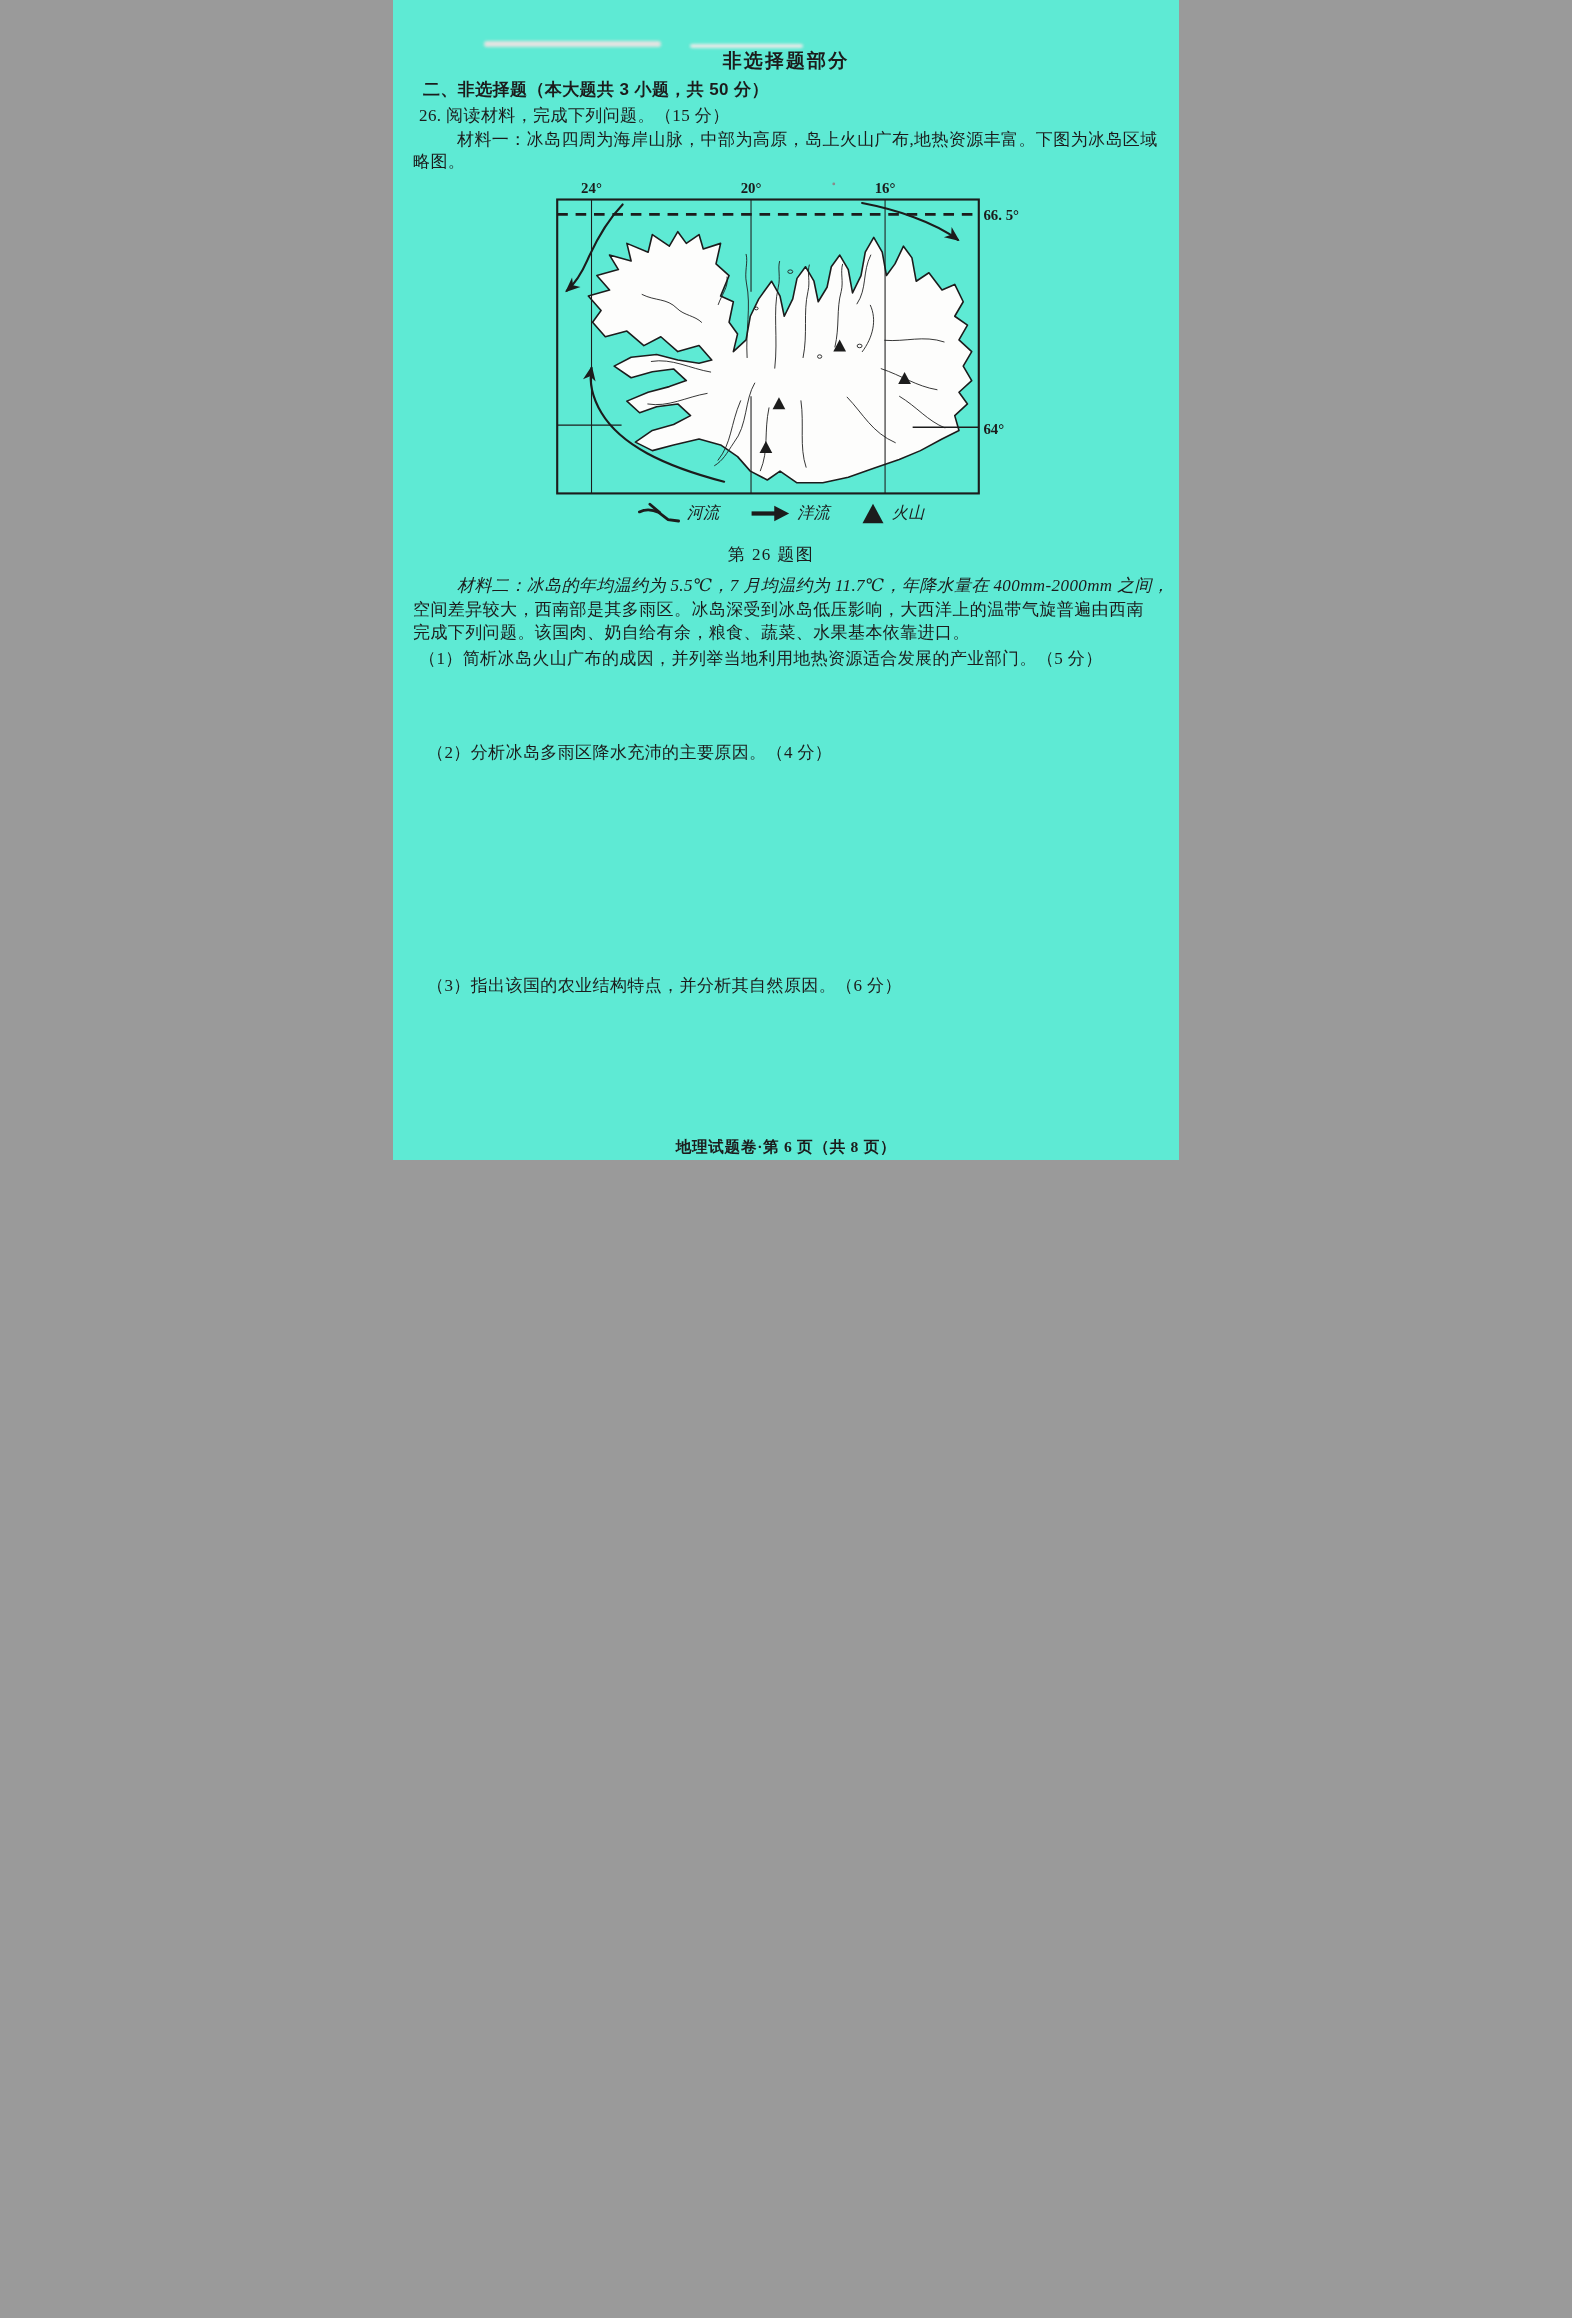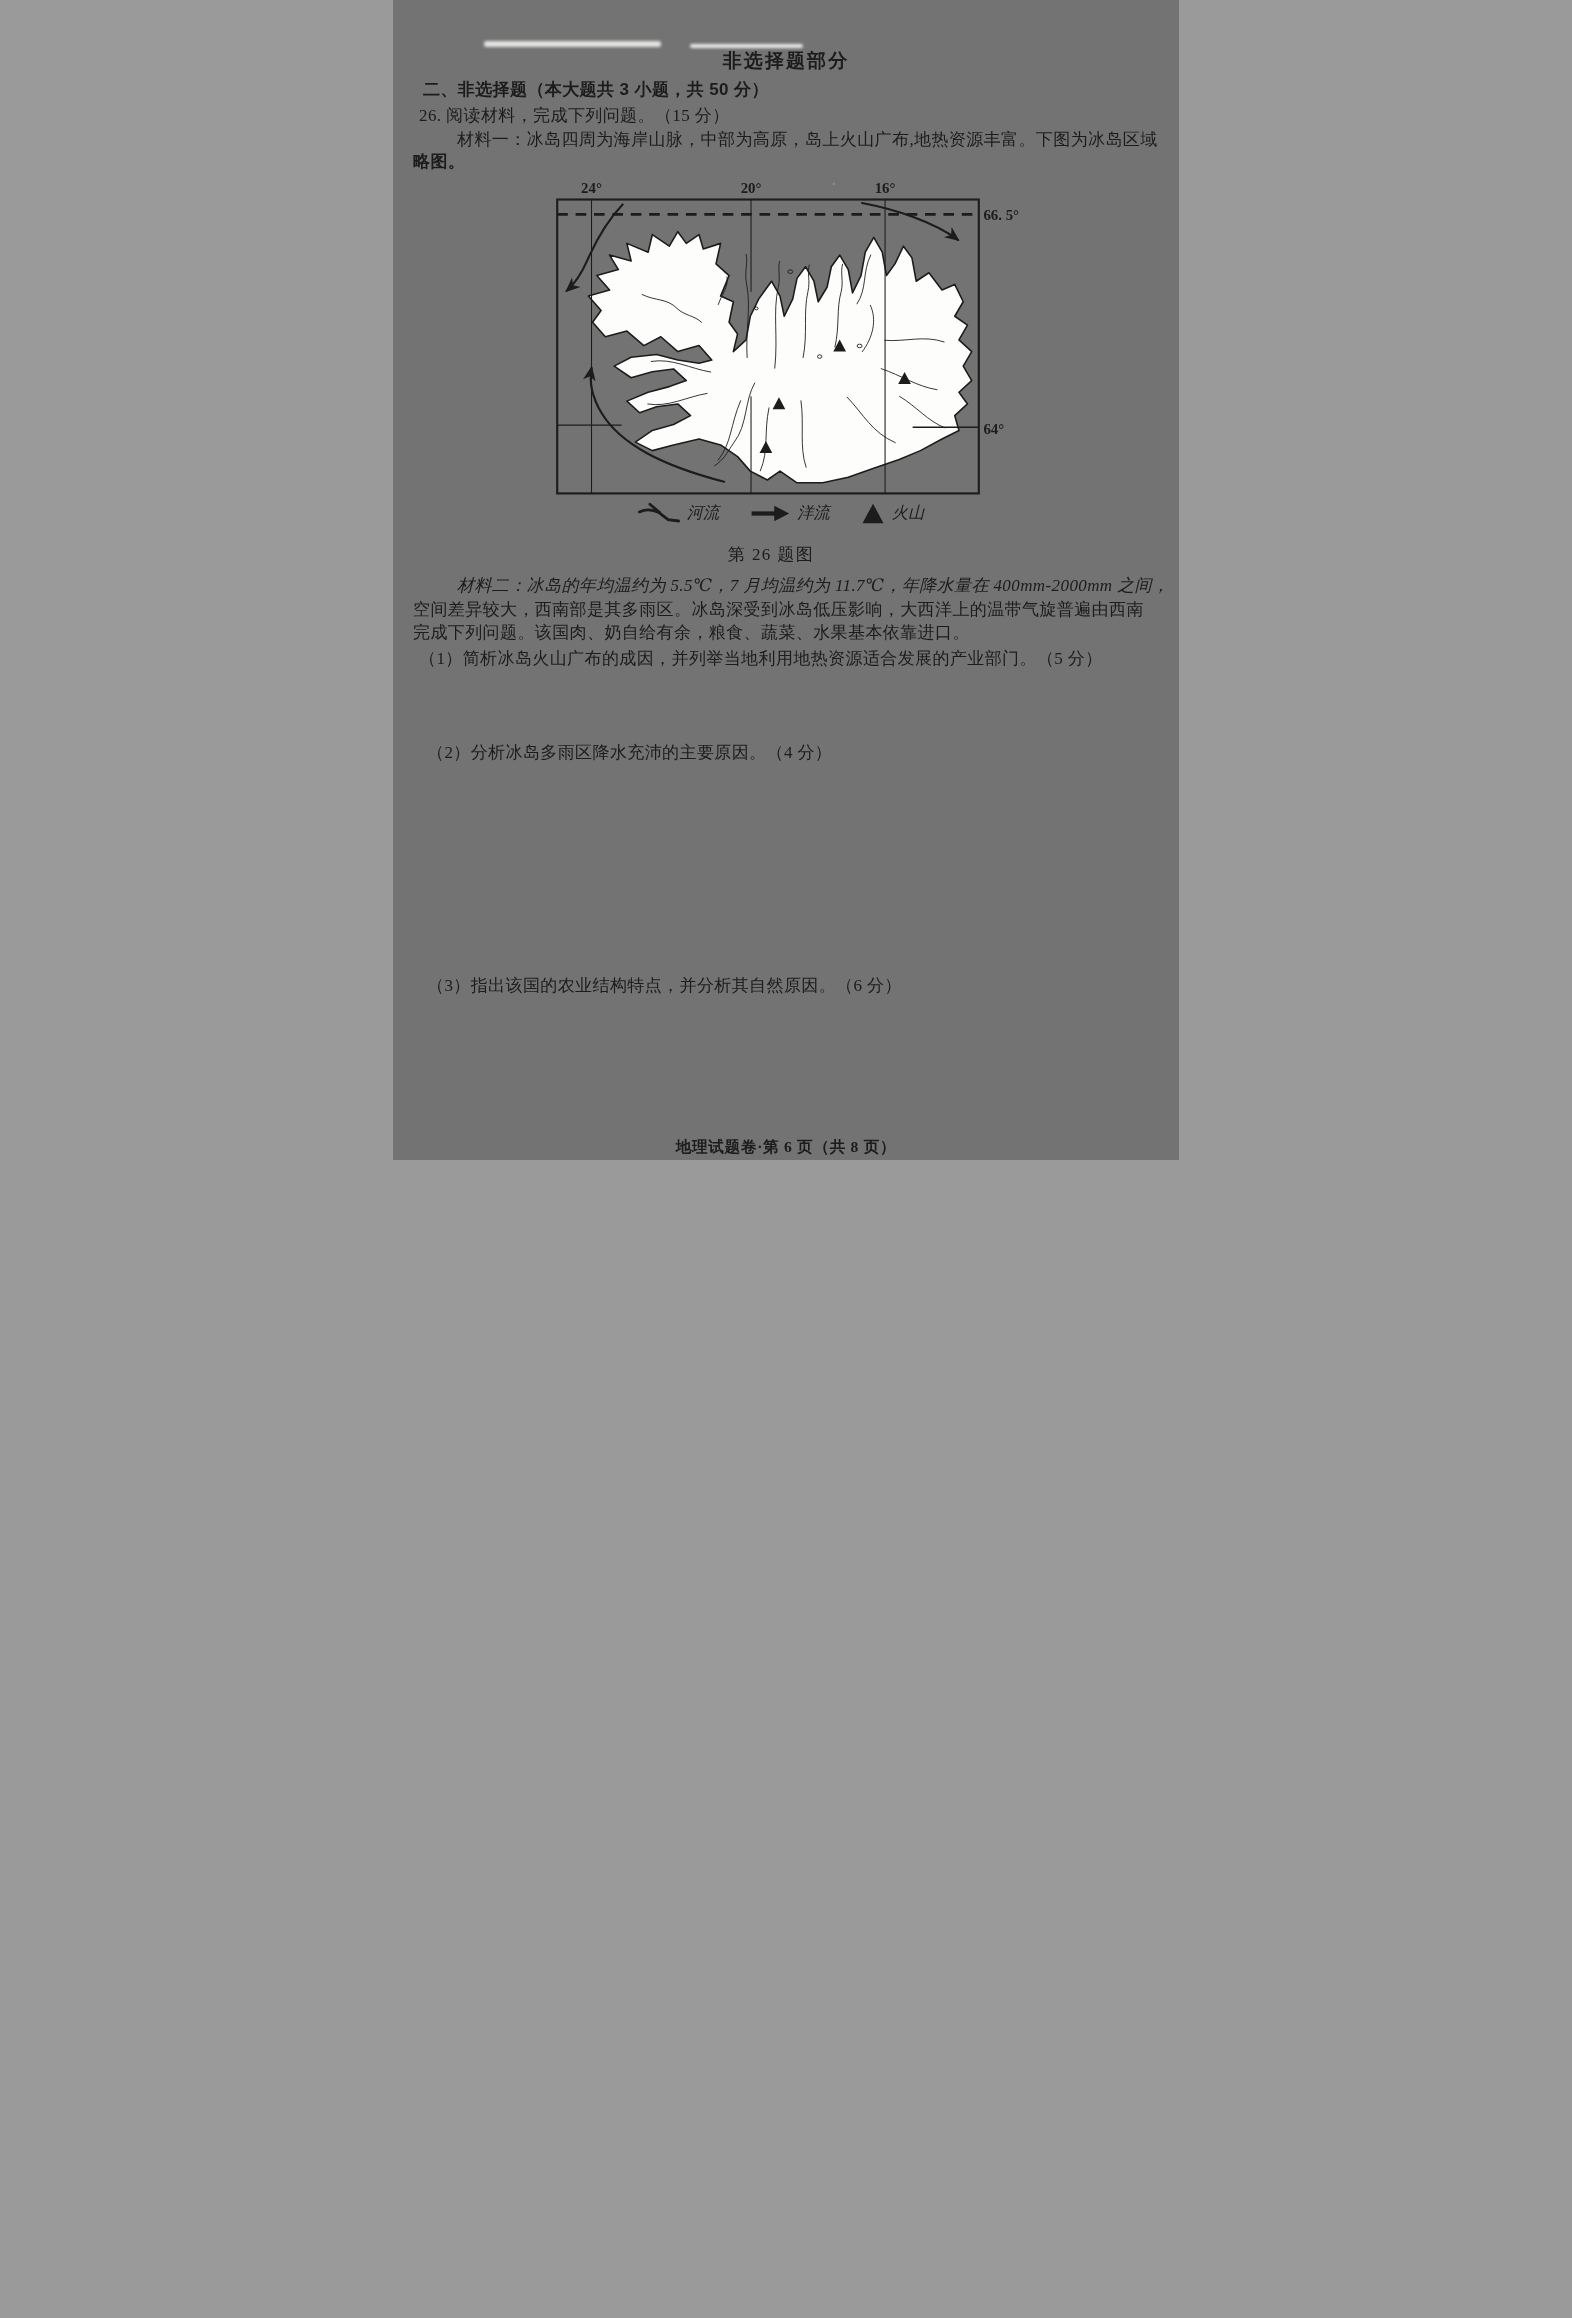"非选择题部分" .page { background: #737373 -> #5eead4 }
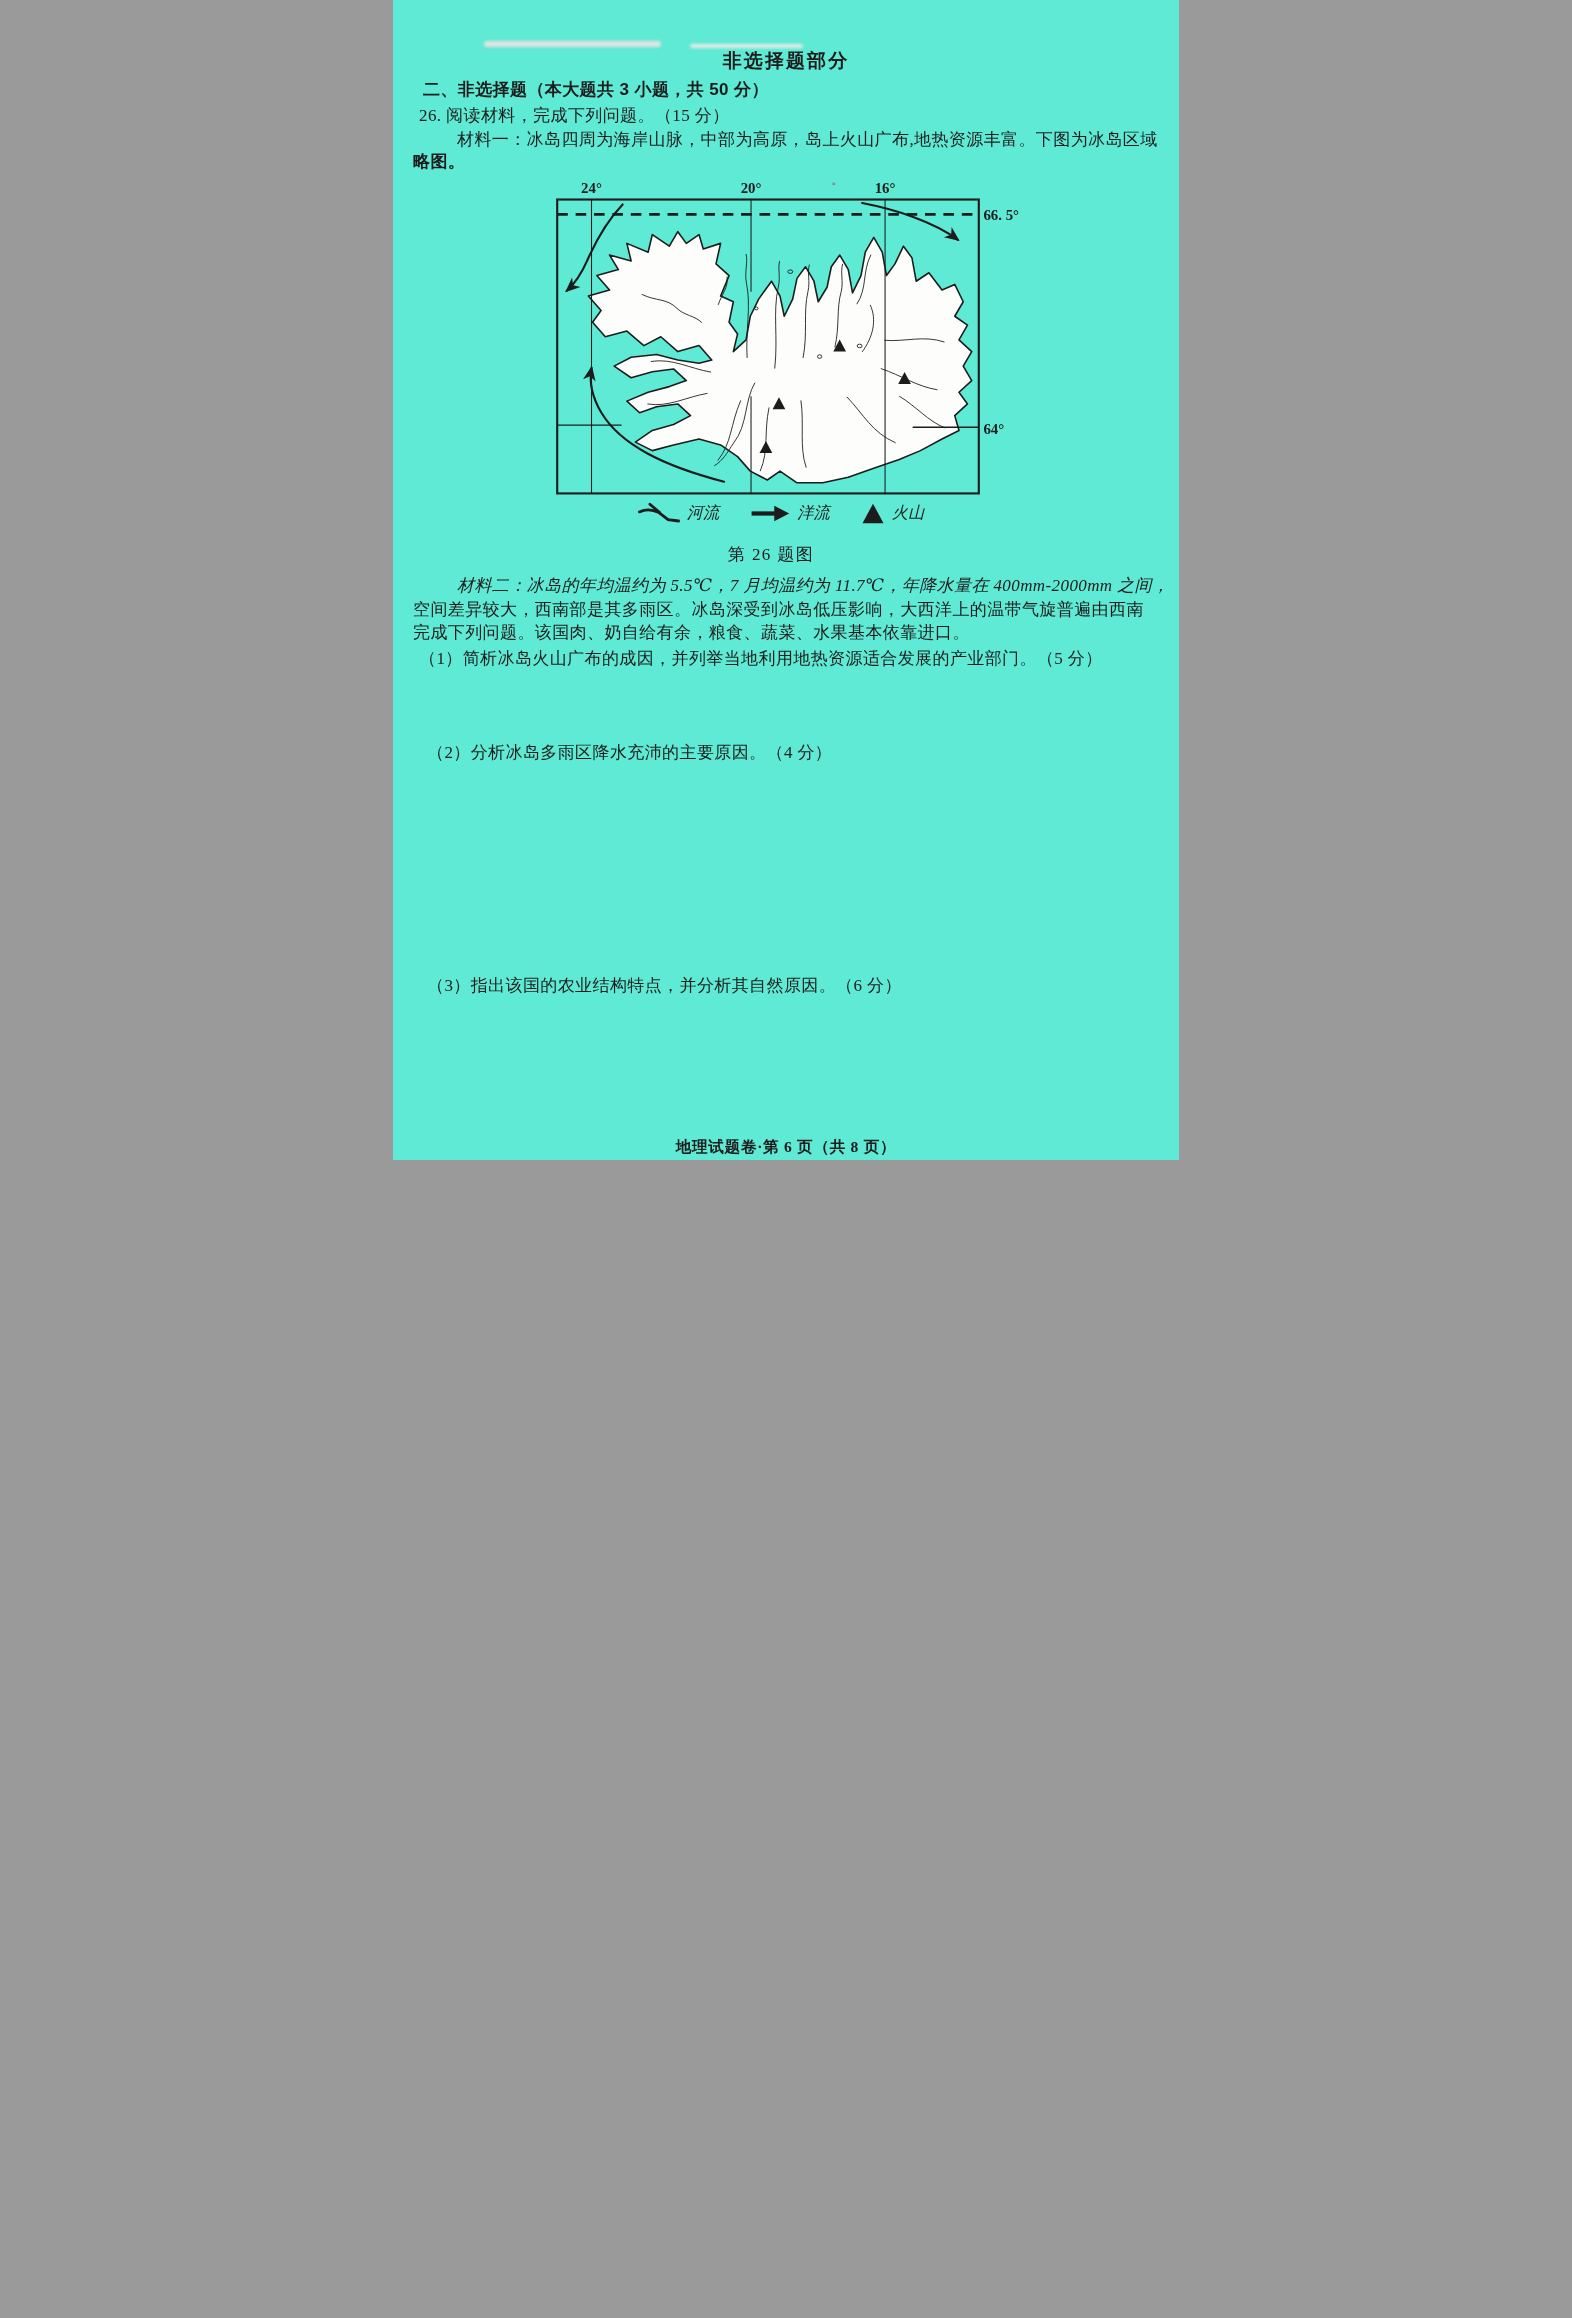"略图。" .m1-l2 { font-weight: bold -> none }
